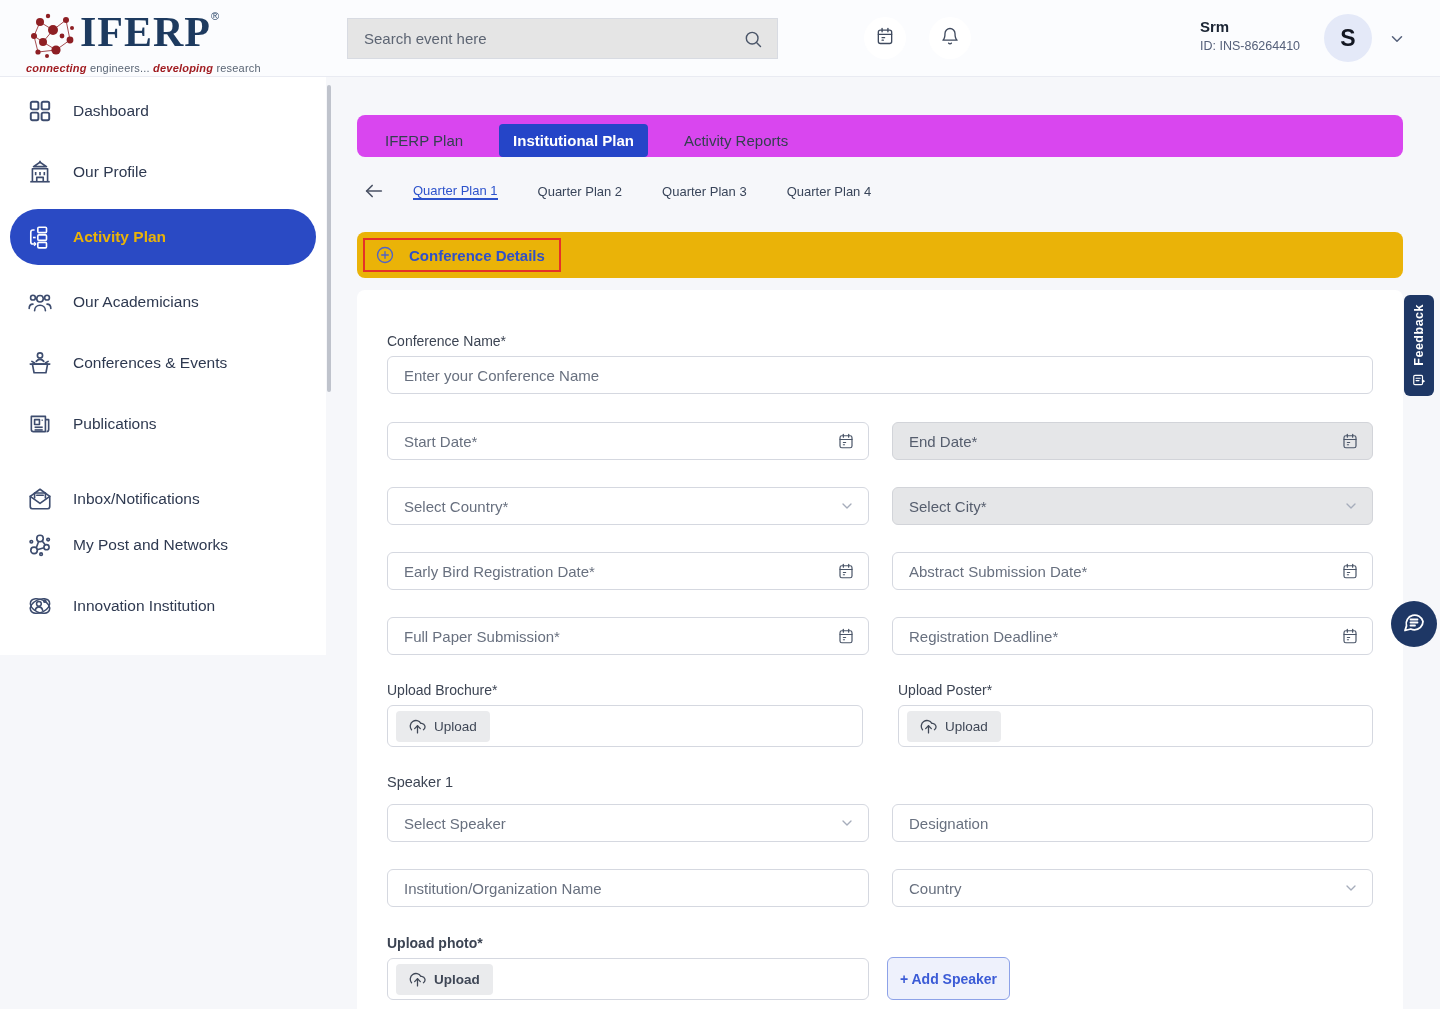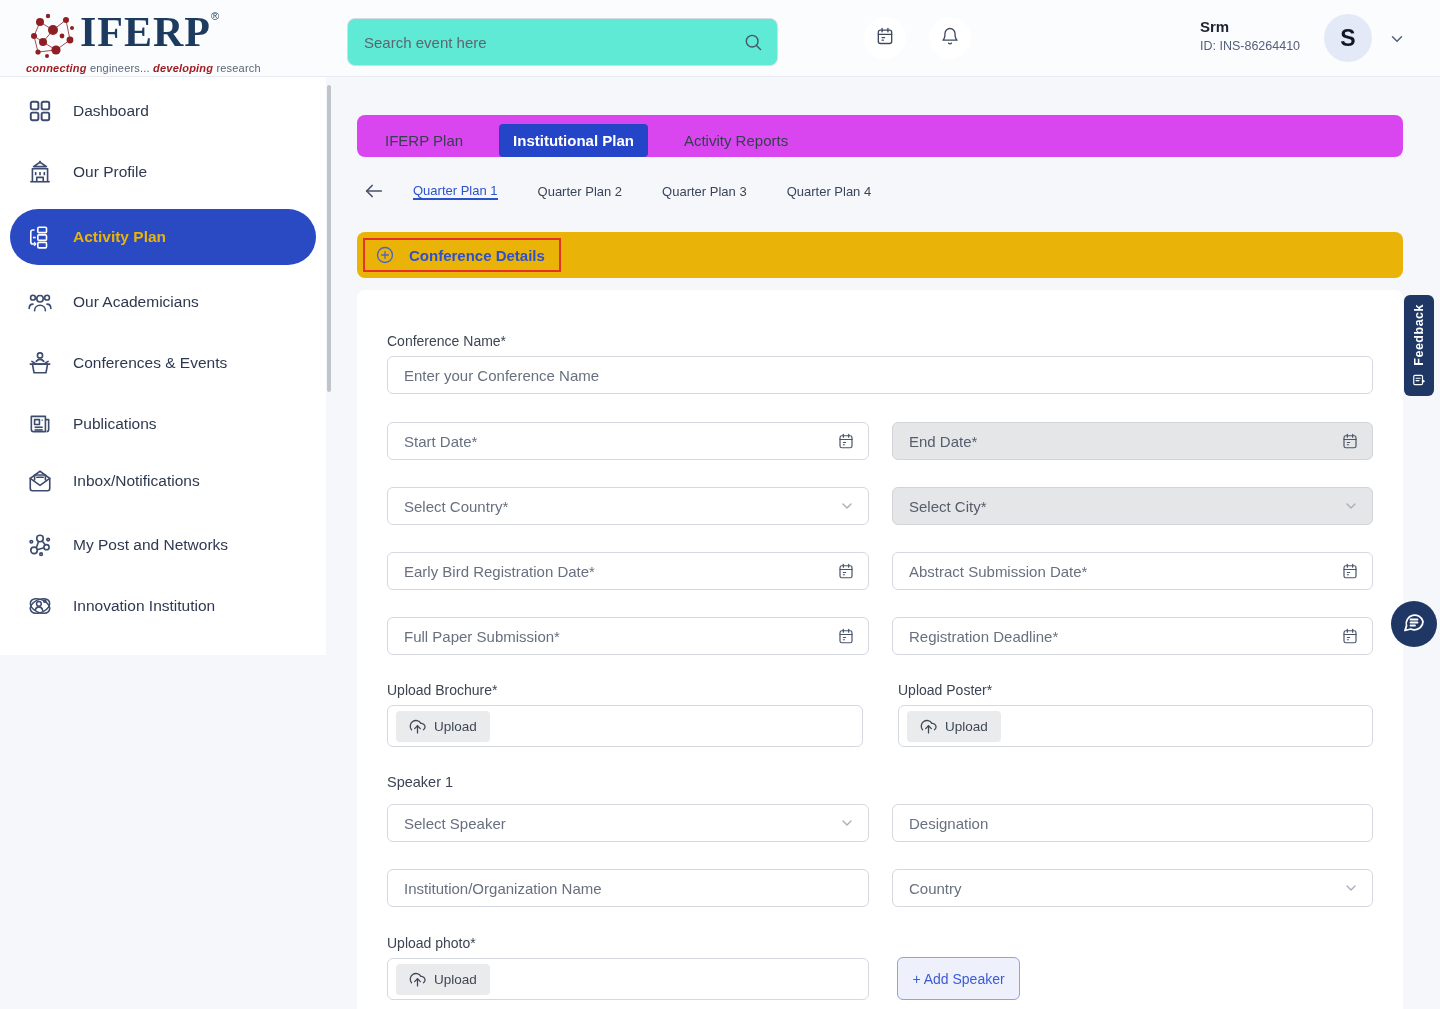"Search event here" .search-box { background: #5eead4 -> #e5e5e5; border-radius: 8px -> 0; height: 48px -> 41px }
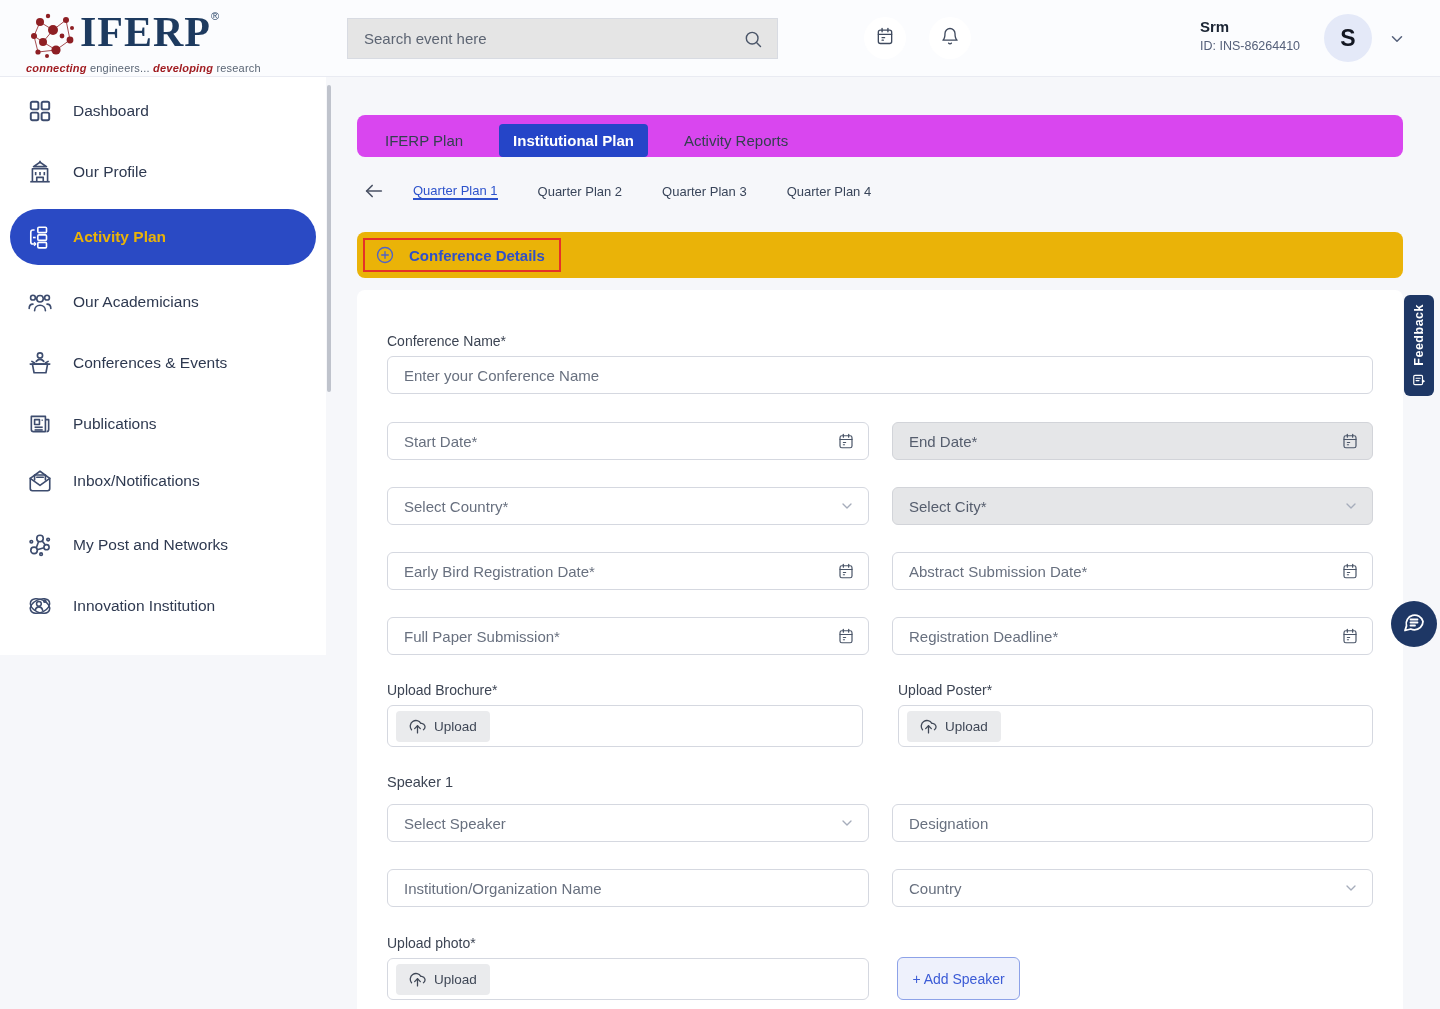"Inbox/Notifications" div.side-item { top: 381px -> 399px }
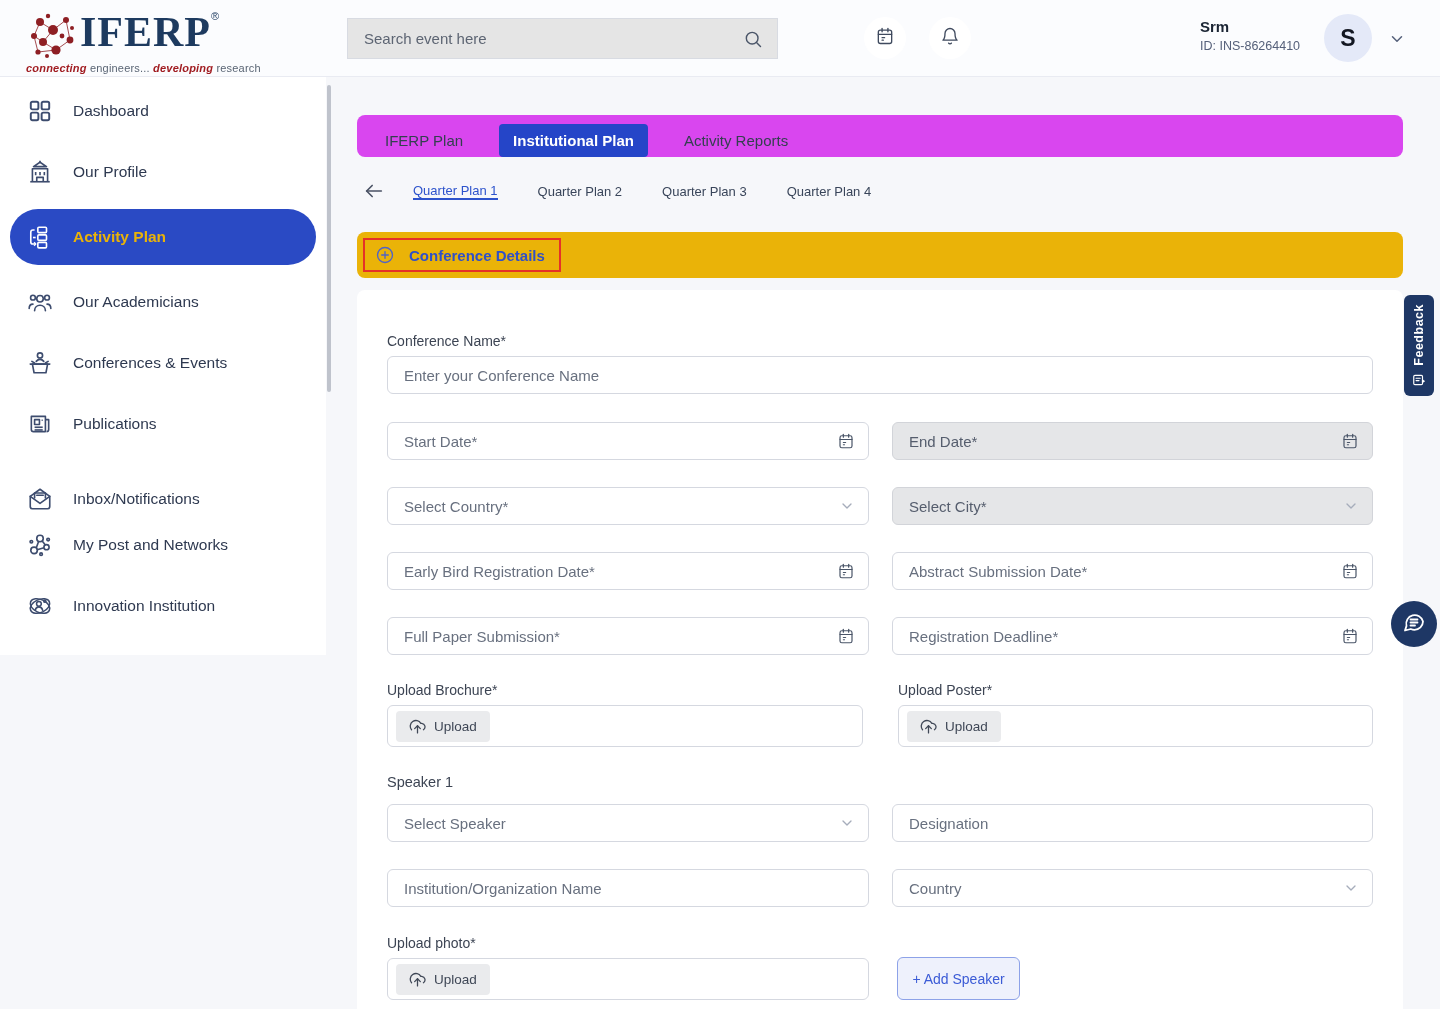"Upload photo*" .photo-row { font-weight: none -> bold; gap: 28px -> 18px }
